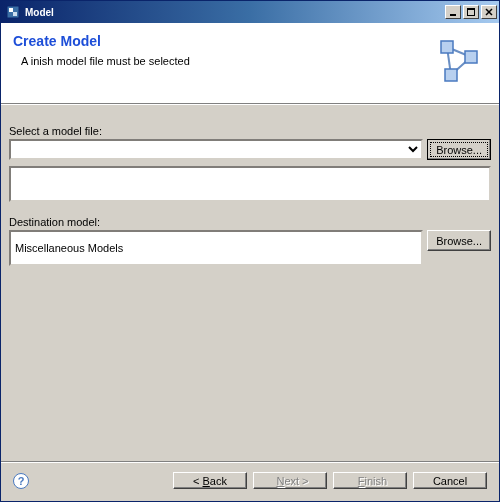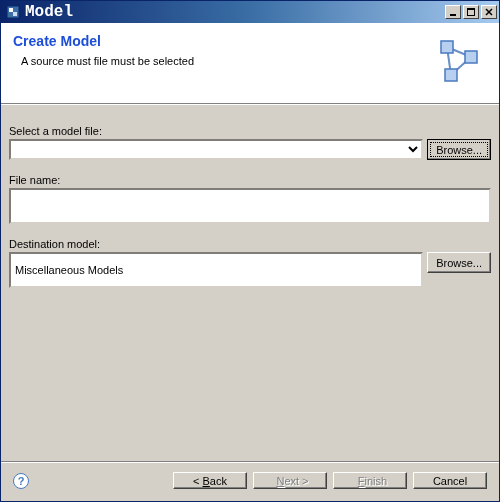"Model" .titlebar .title-text { font-family: Liberation Mono, monospace -> none; font-size: 16px -> 10px }
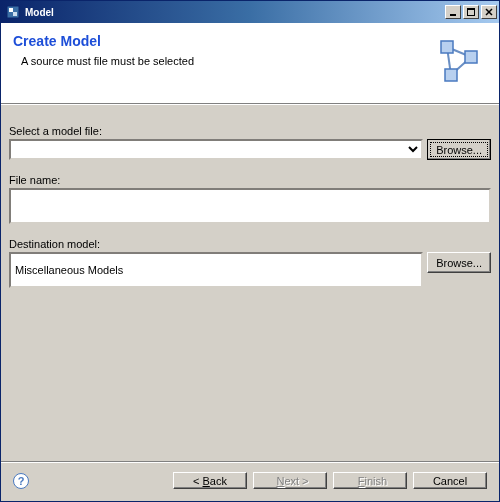"A source must file must" div.subtitle { text: source must -> inish model }
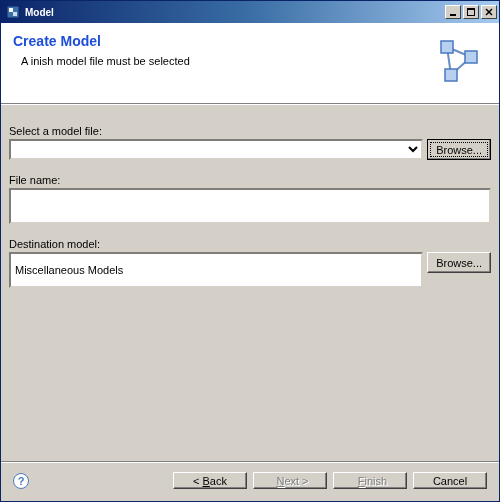"File name:" div.field-label { html: <div>File name:</div> -> none }
